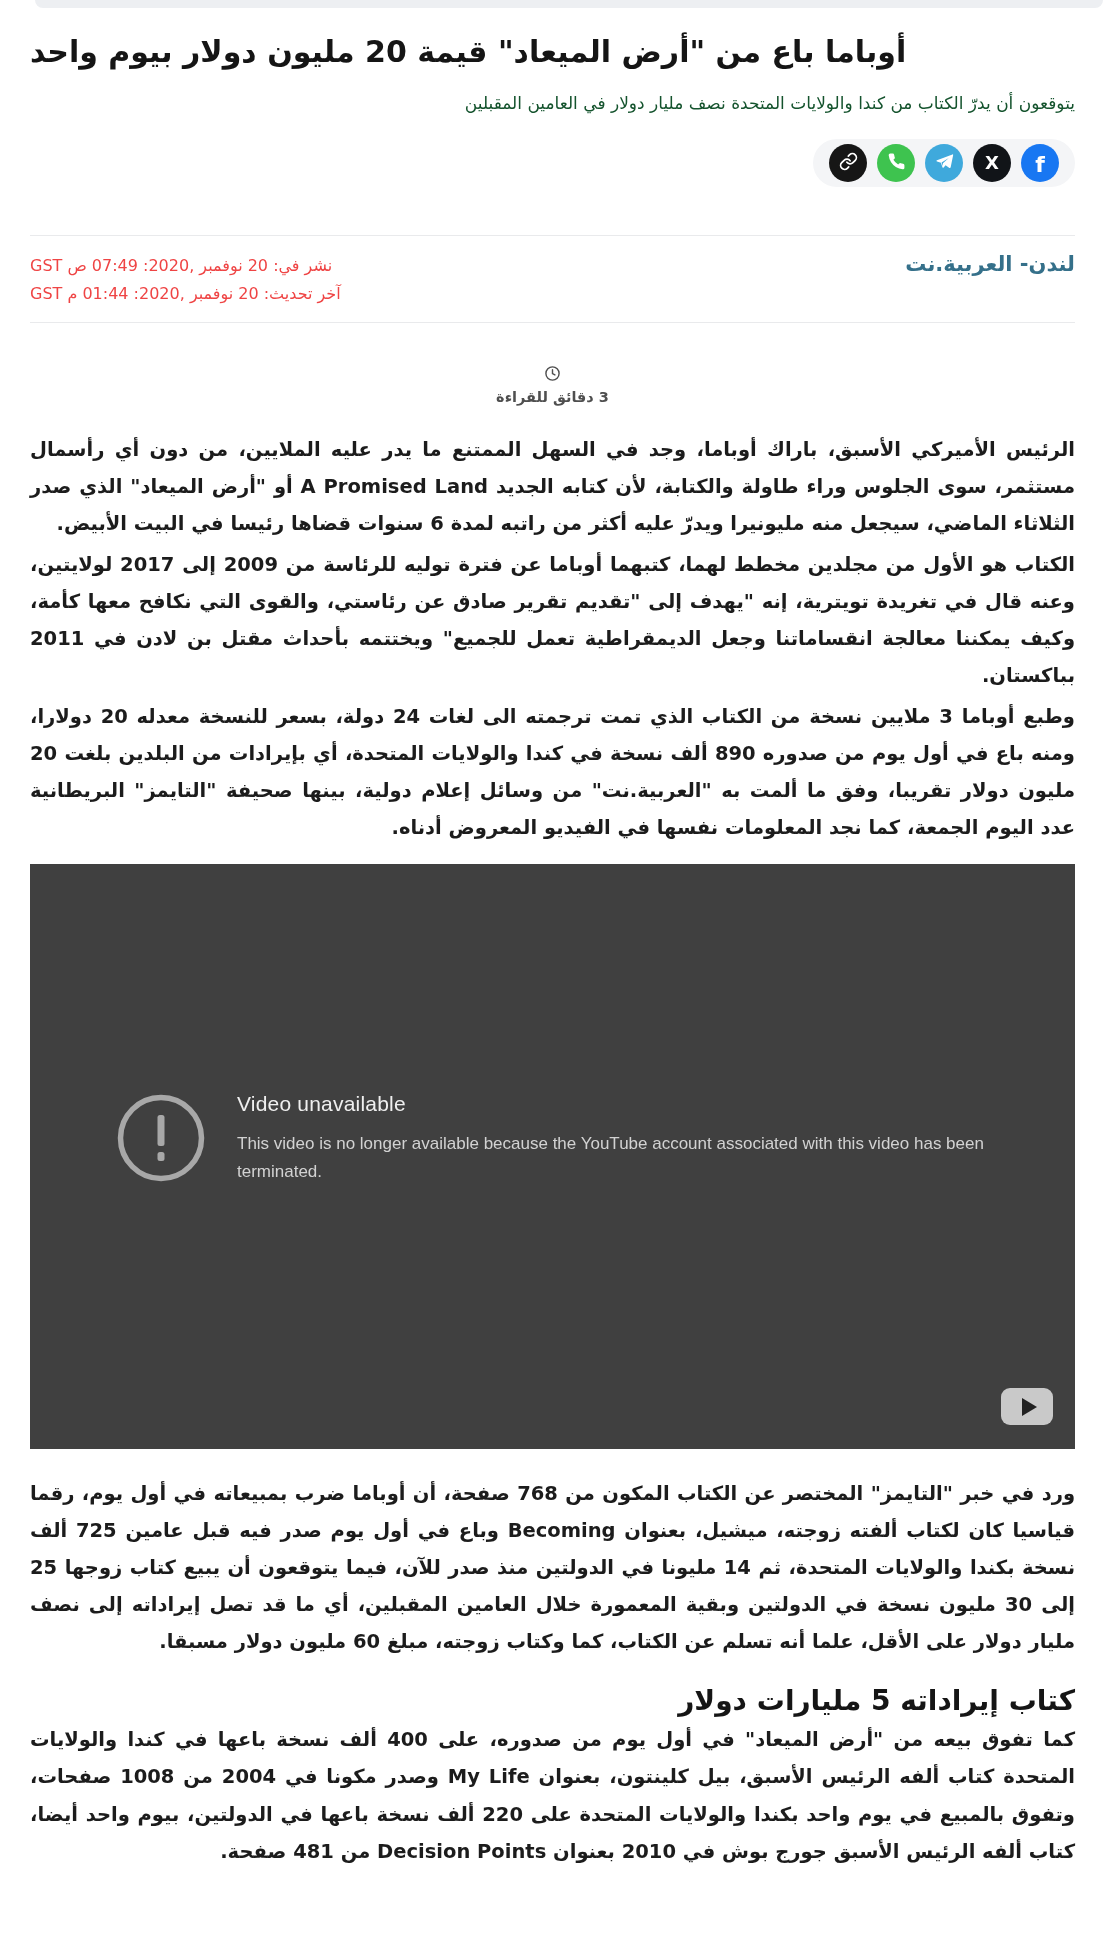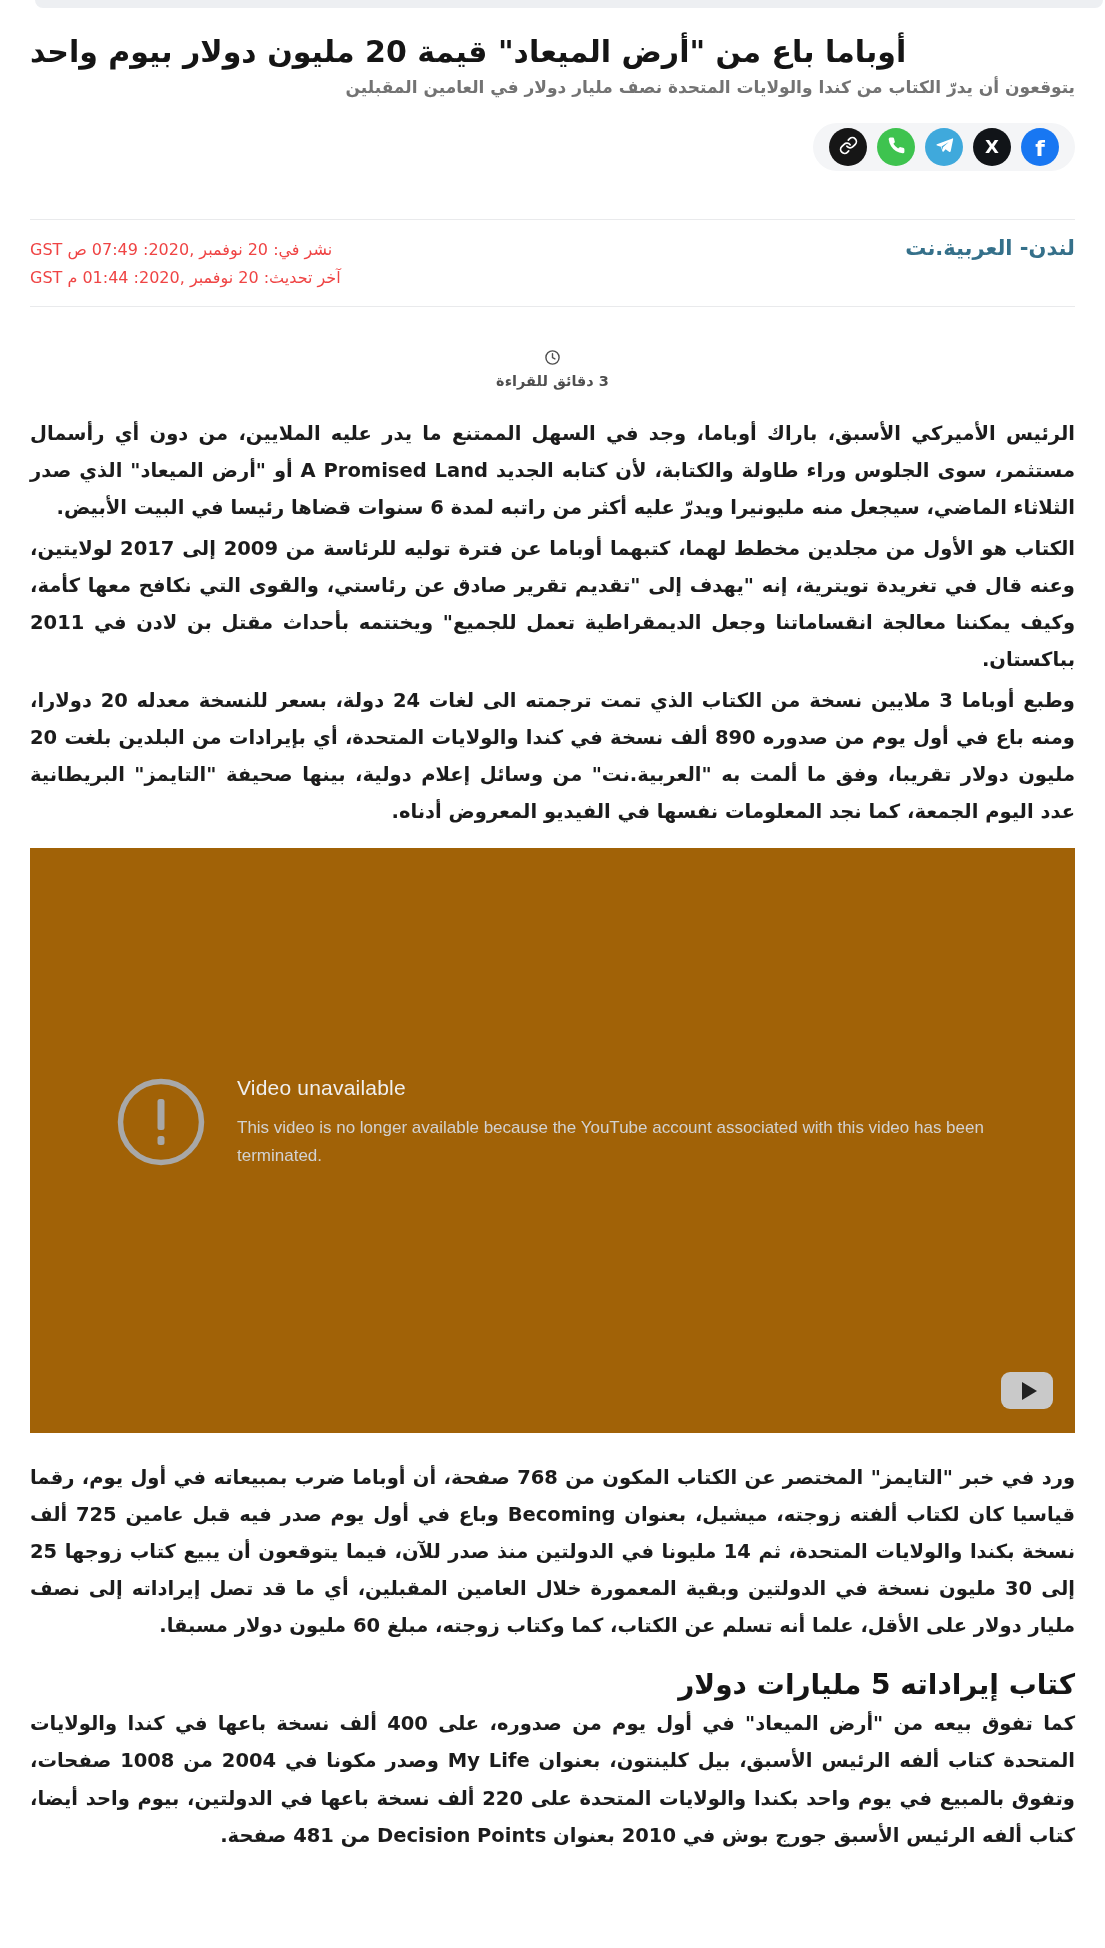"يتوقعون أن يدرّ الكتاب من" .article-subtitle { color: #737373 -> #14532d; font-weight: 700 -> 400; margin-top: 0 -> 16px }
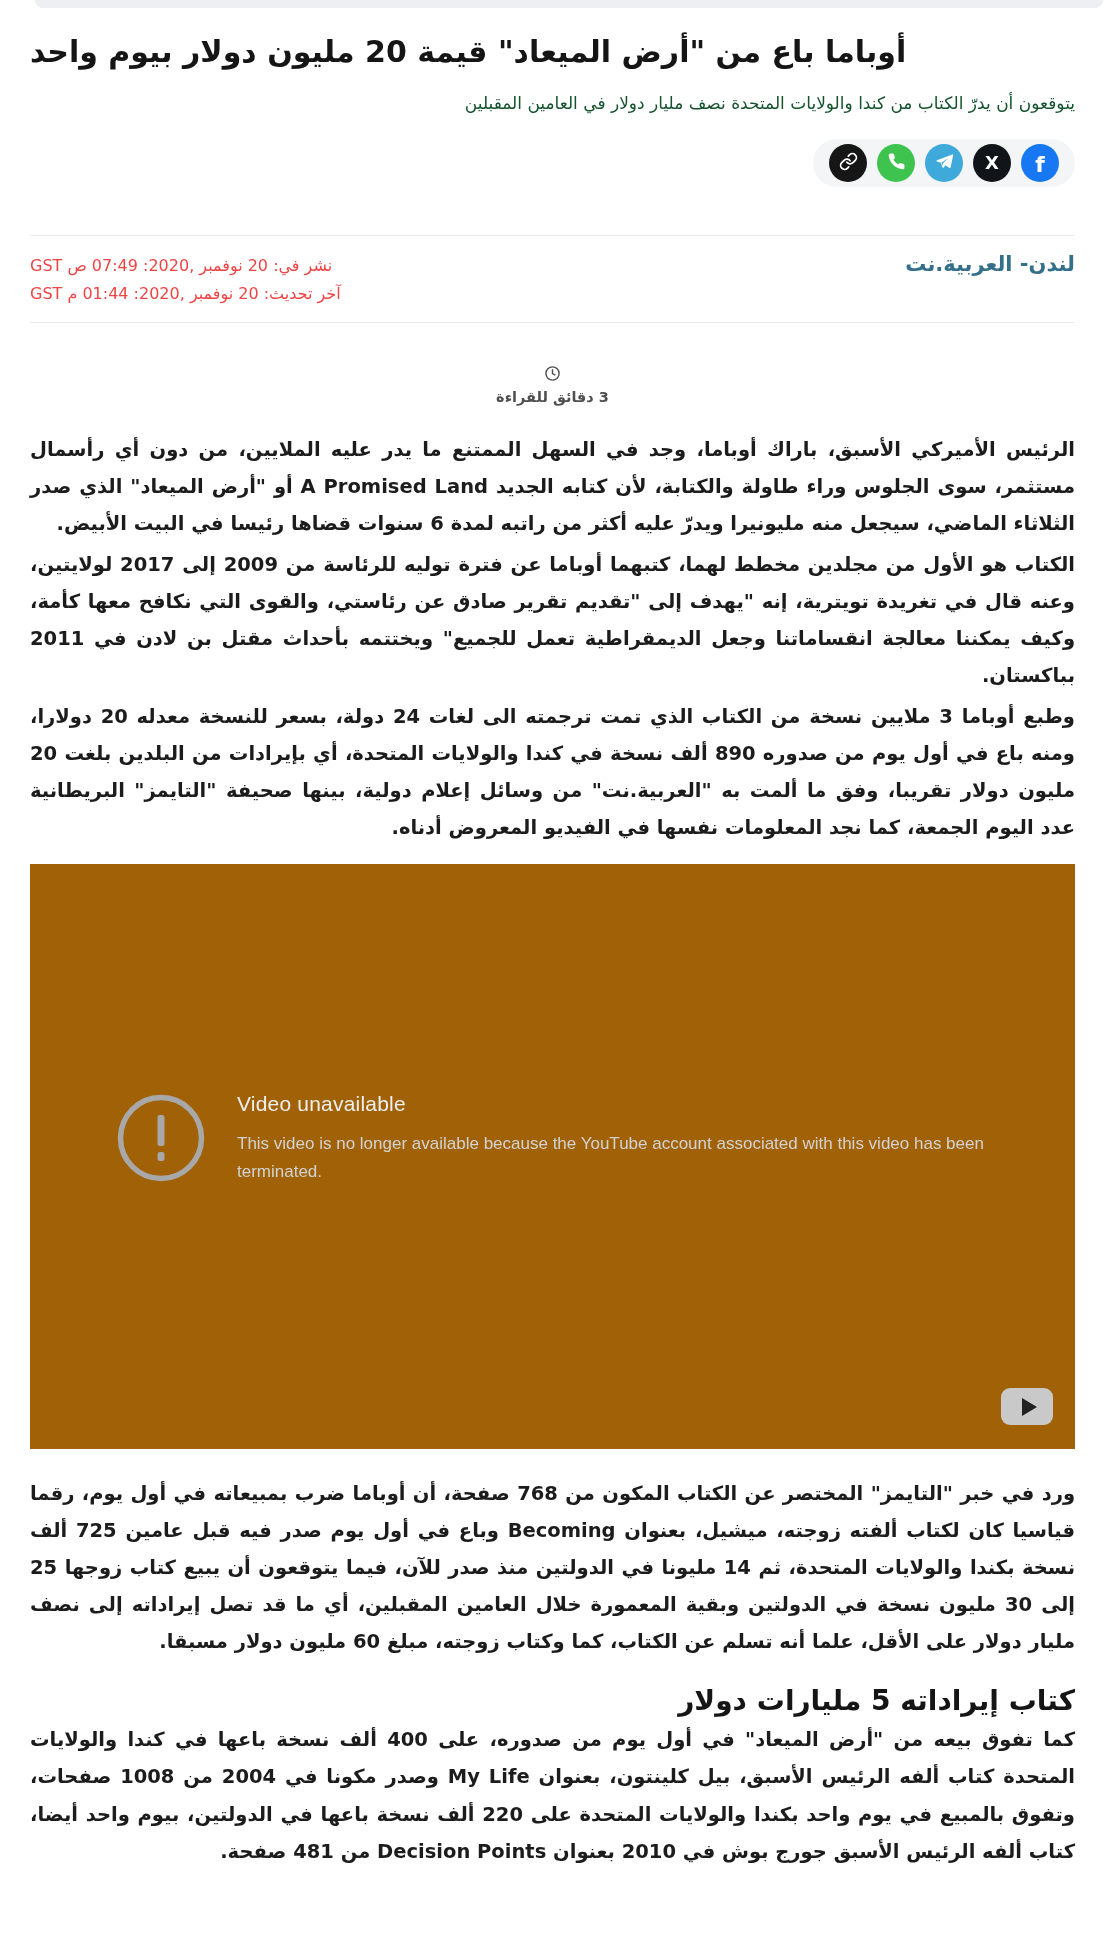"Video unavailable" .video-embed { background: #a16207 -> #404040 }
